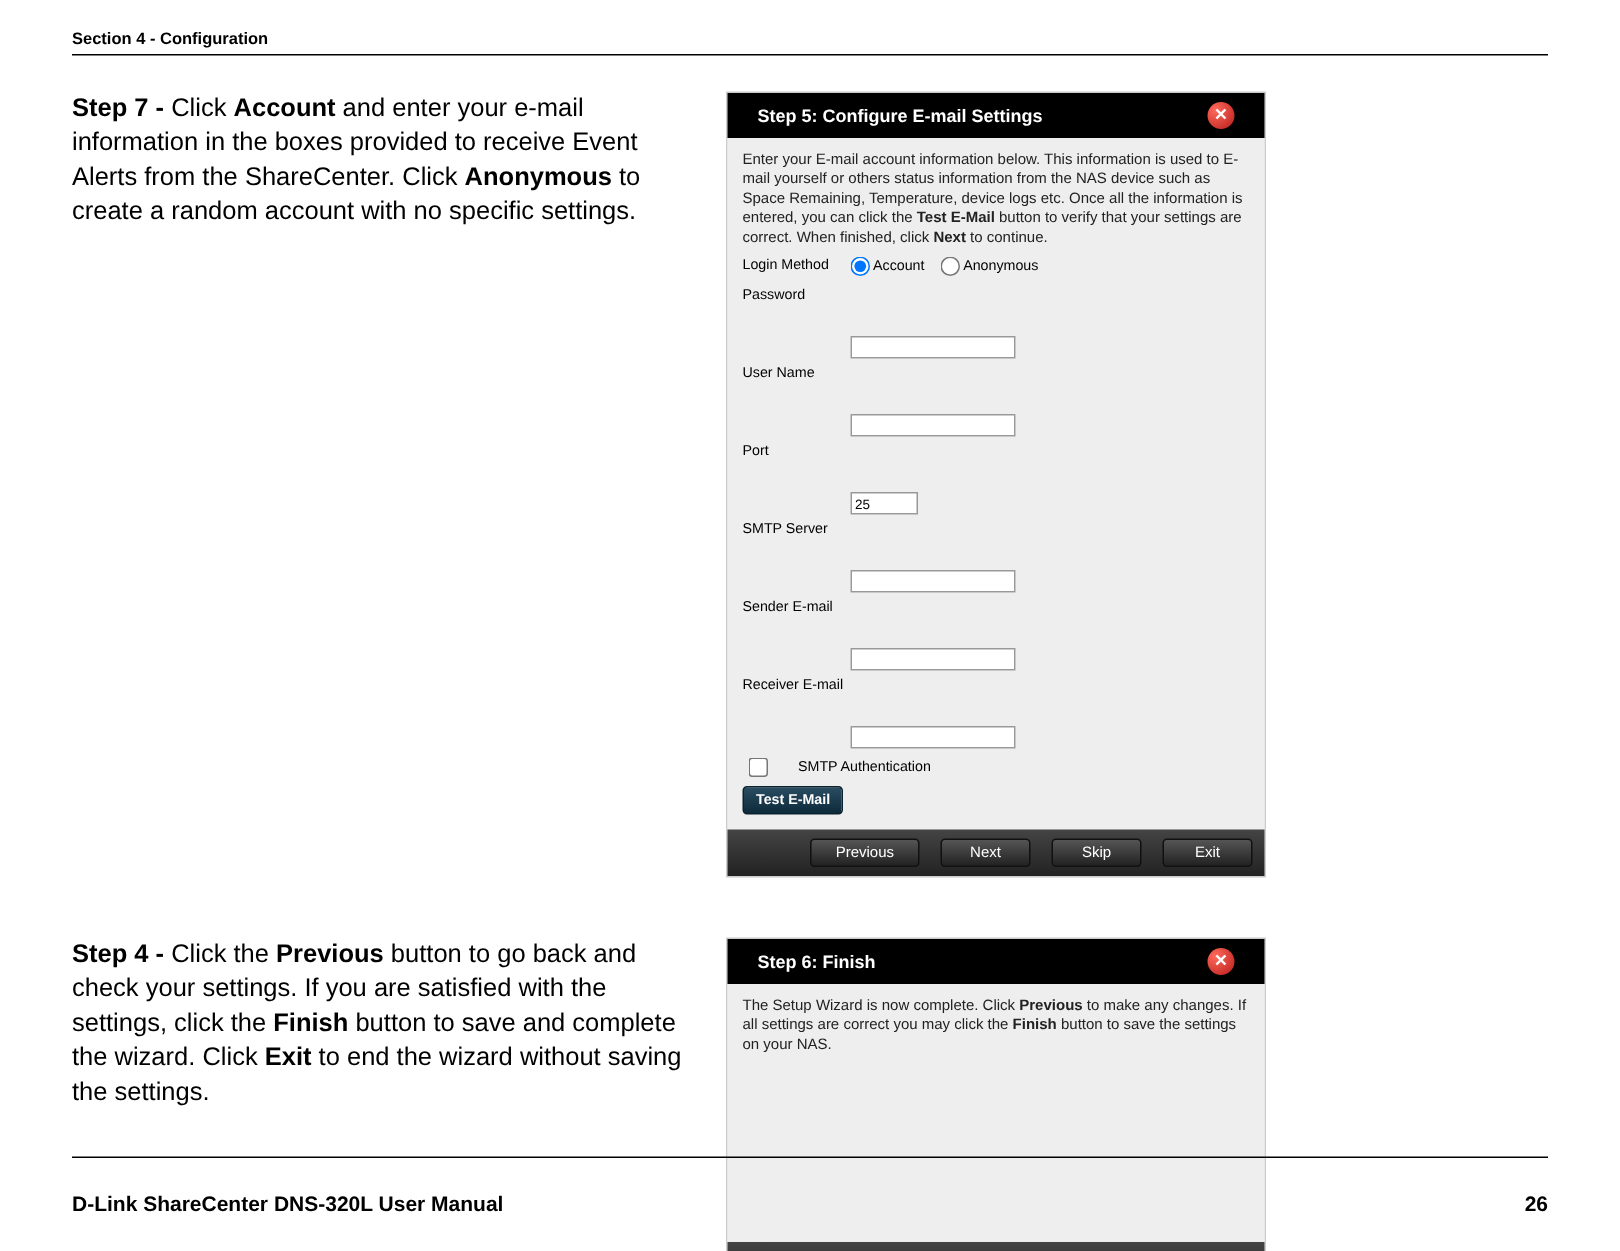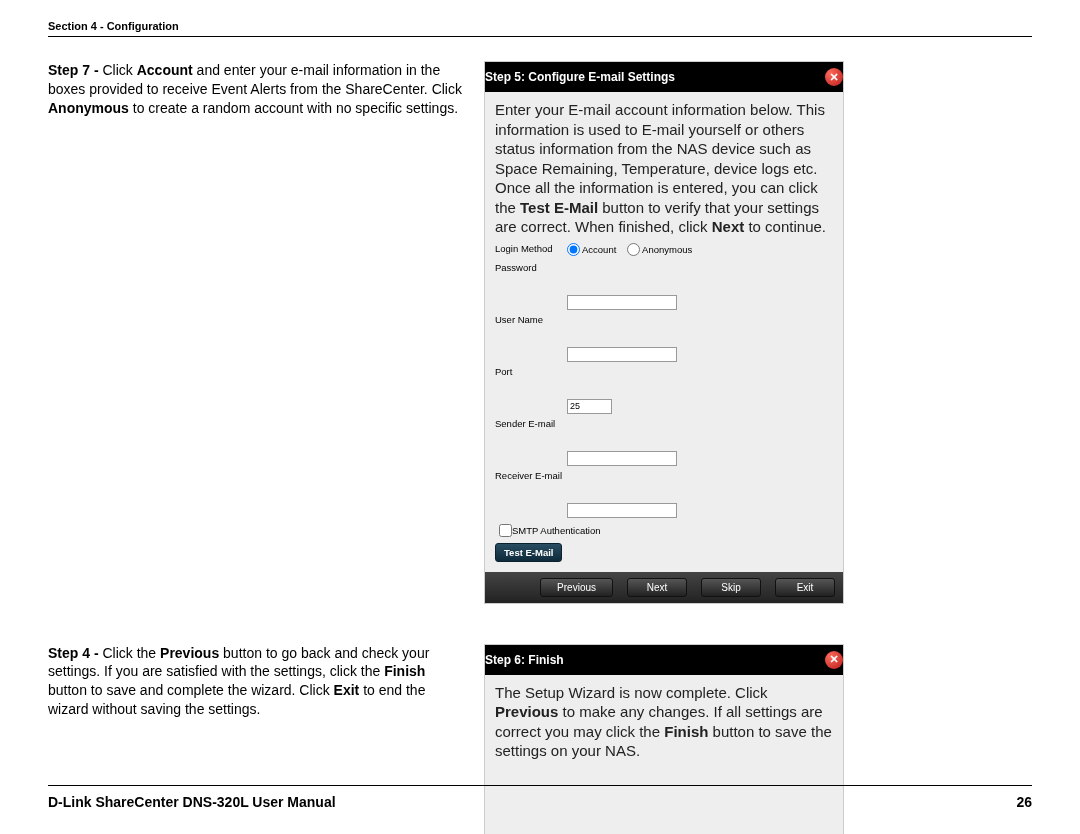"Step 7 - Click Account" .left-col { font-size: 14px -> 17px }
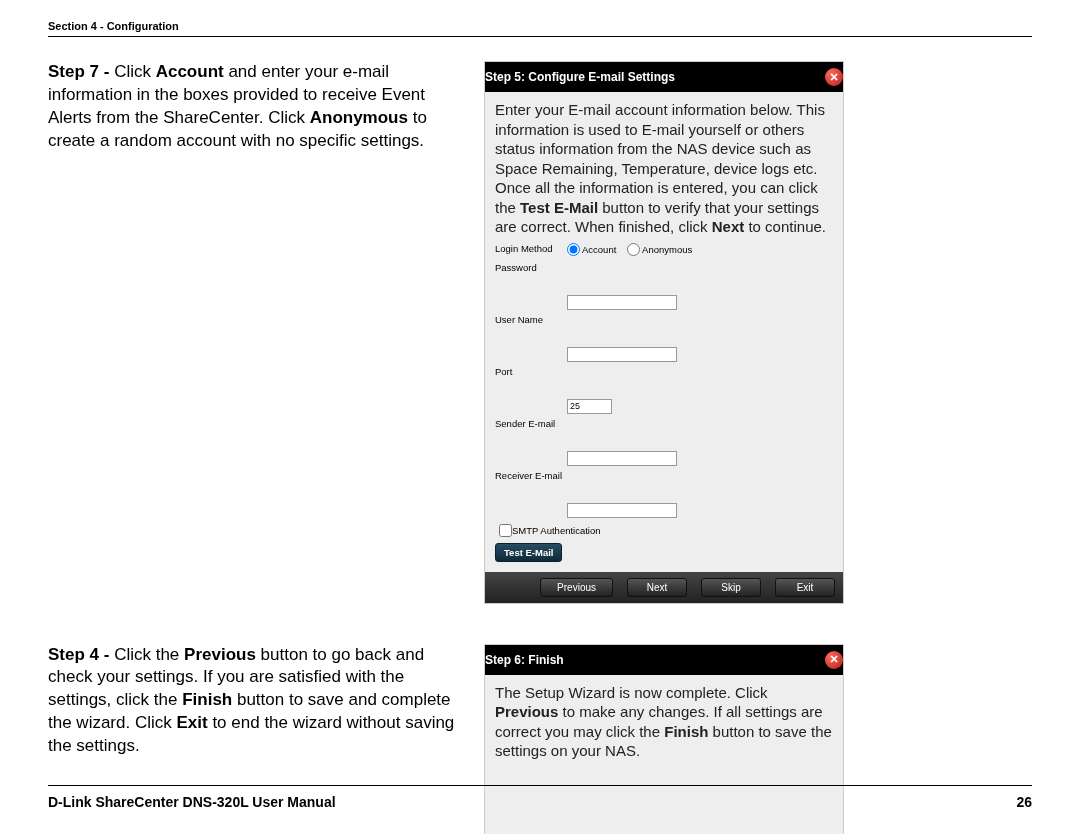"Step 5: Configure E-mail Settings" .dialog-head { padding: 6px 0 -> 6px 20px }
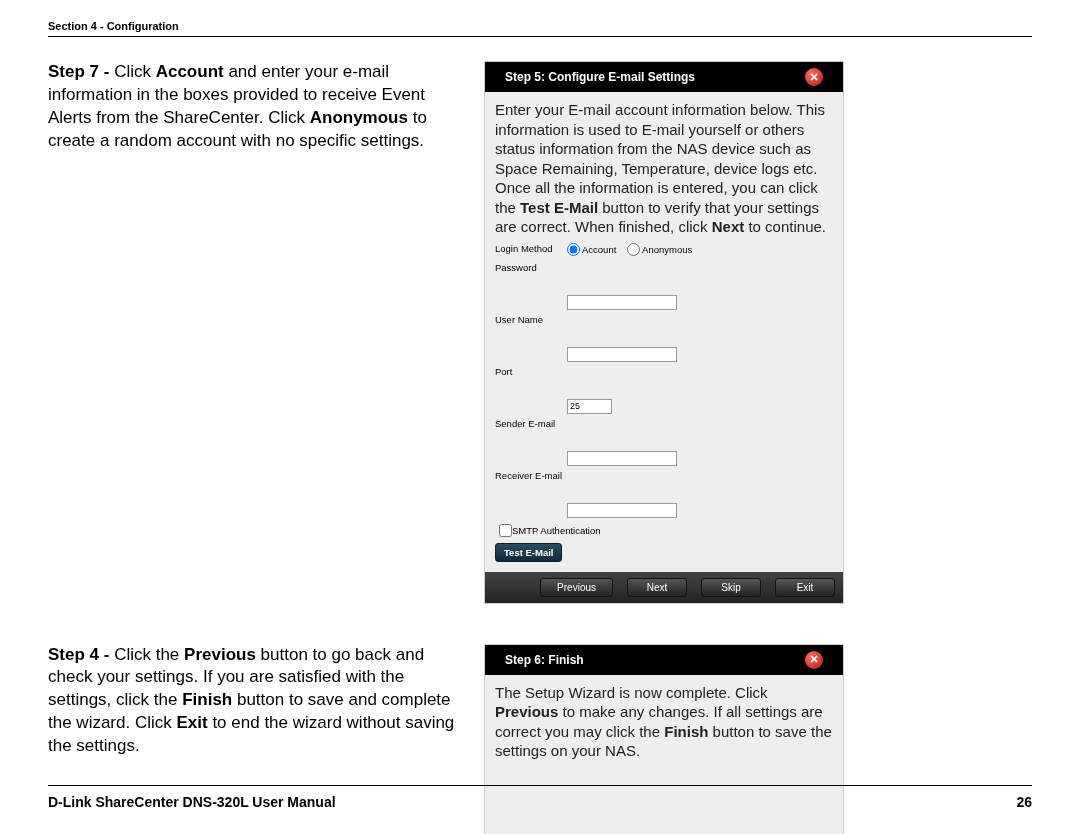"Enter your E-mail account information" .dialog-intro { font-size: 15px -> 10px }
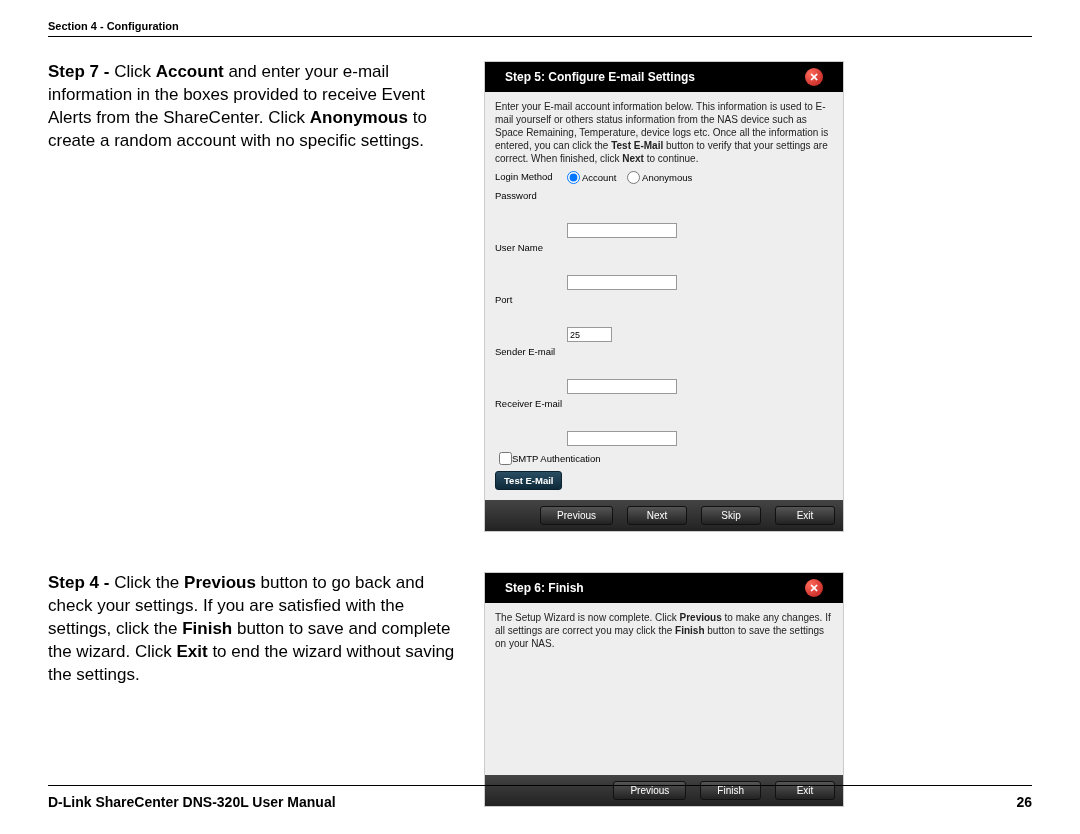"SMTP Server" div.form-row { html: none -> <div> <div>SMTP Server</div> <div><input></div> </div> }
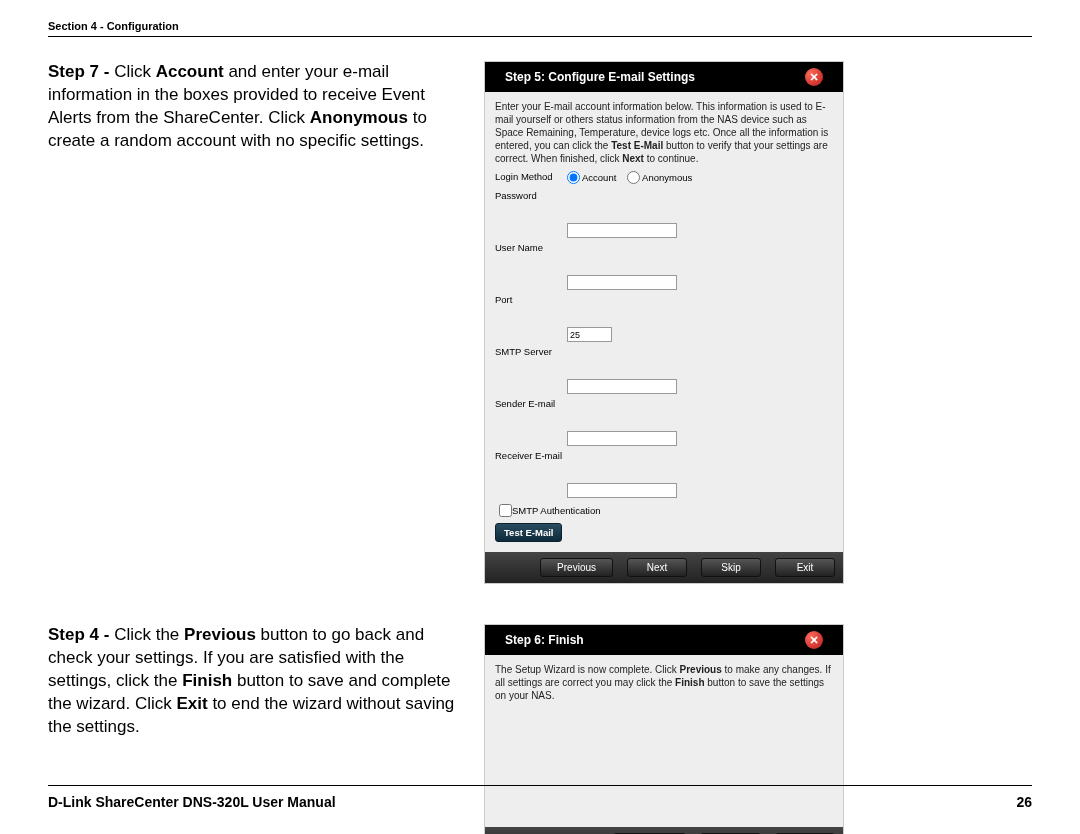"SMTP Authentication" .auth-row { gap: 0 -> 20px }
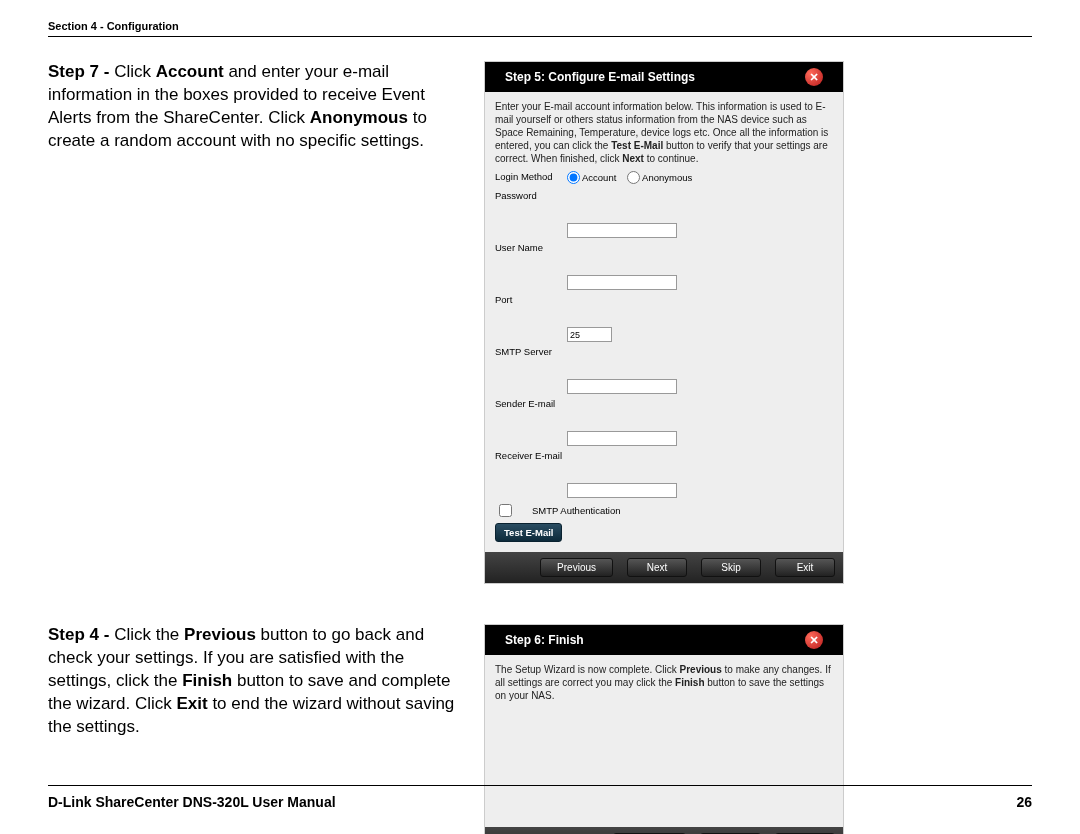"D-Link ShareCenter DNS-320L User Manual" .footer { padding-top: 8px -> 22px }
